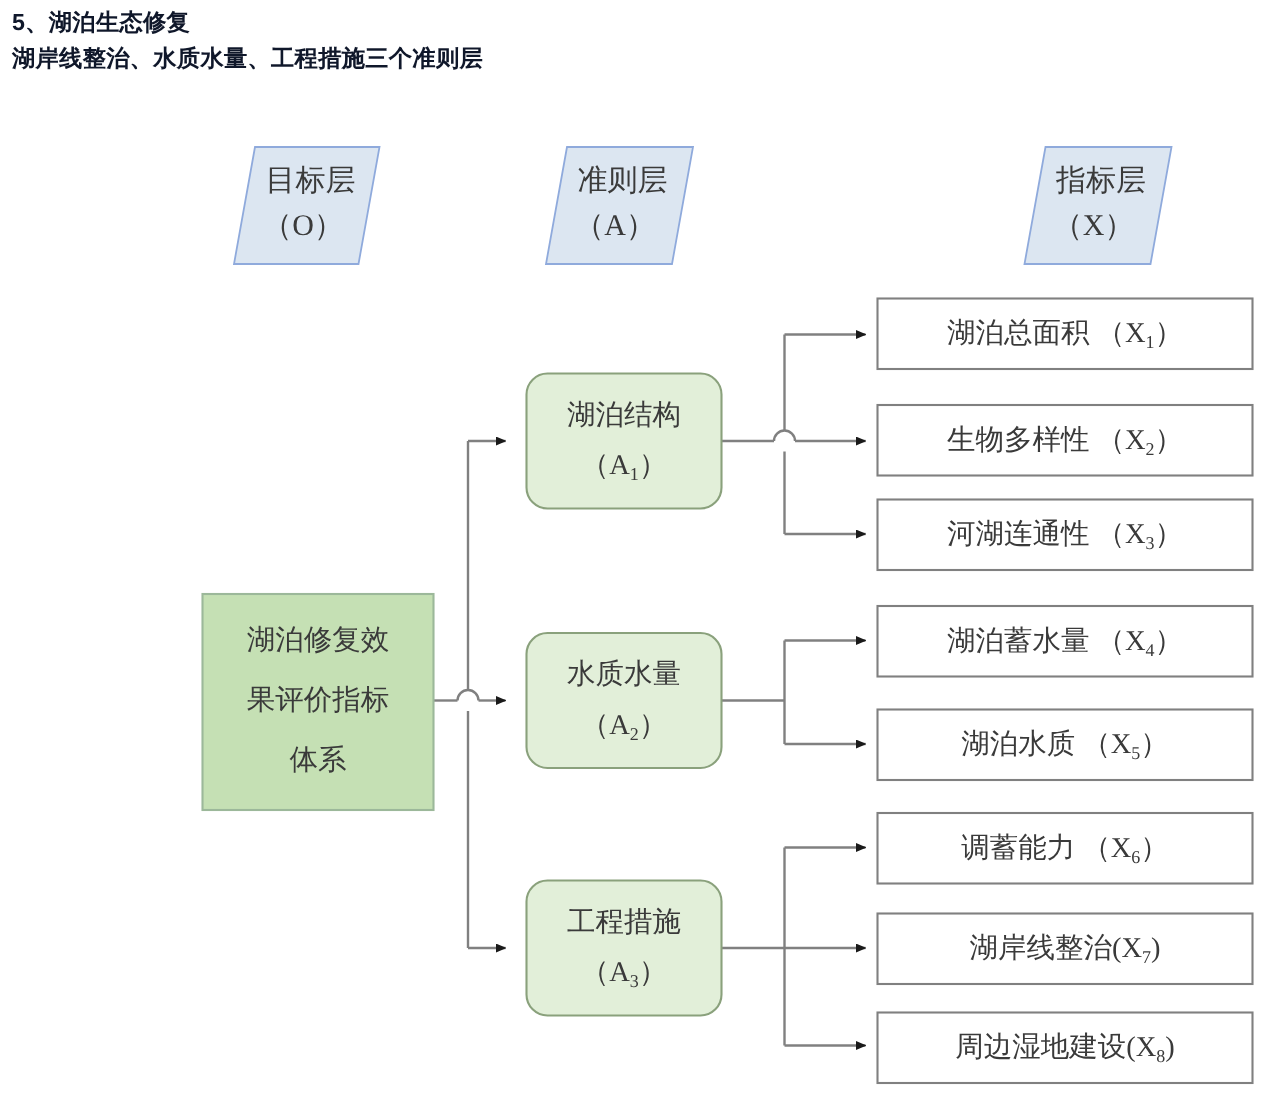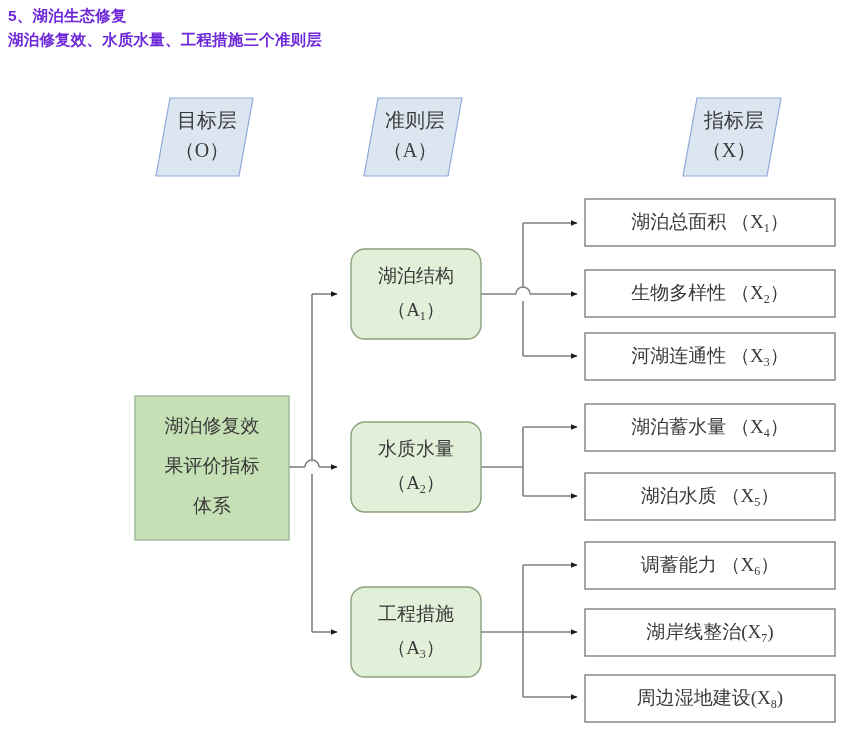"5、湖泊生态修复" #heading .line { color: #6d28d9 -> #0f172a }
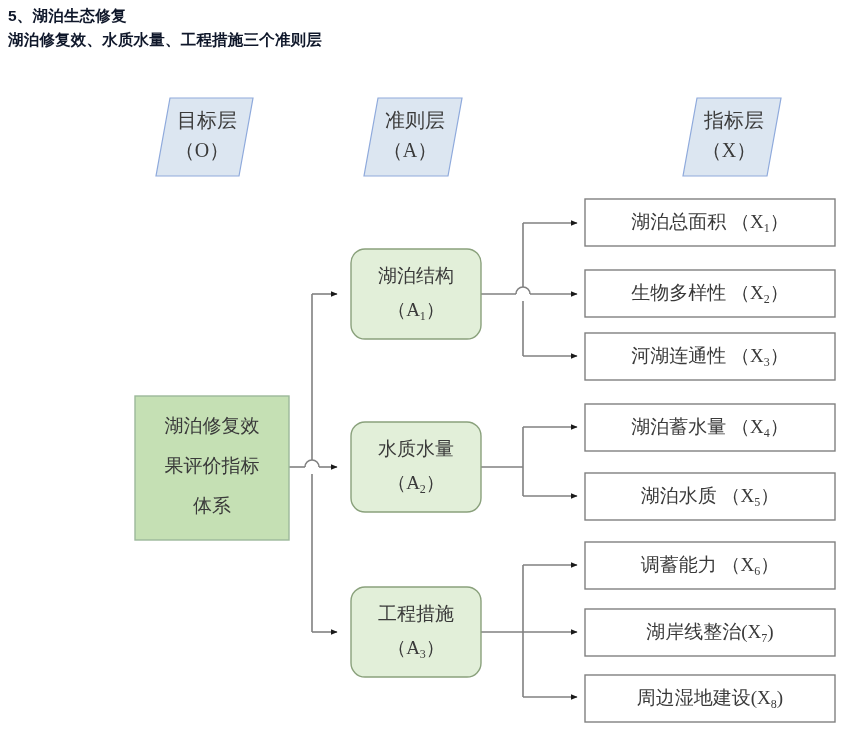"湖泊修复效、水质水量、工程措施三个准则层" div.line { text: 泊修复效 -> 岸线整治 }
